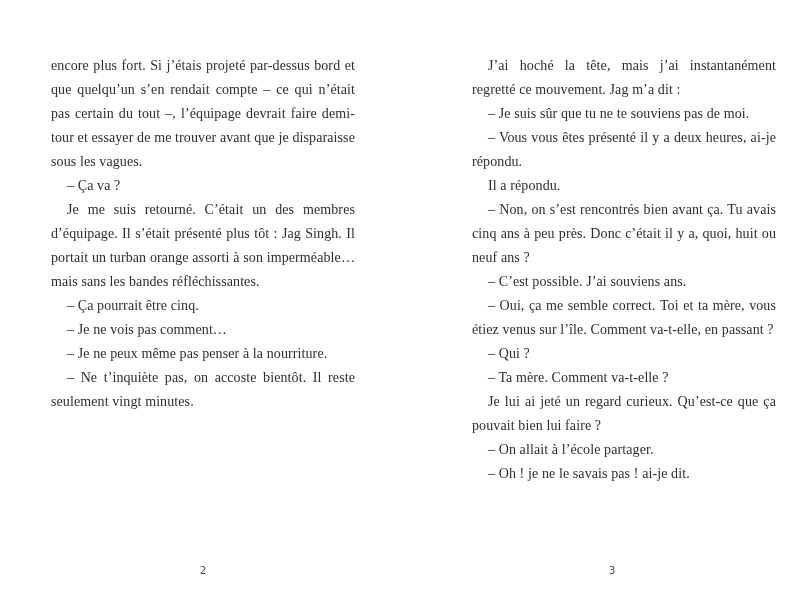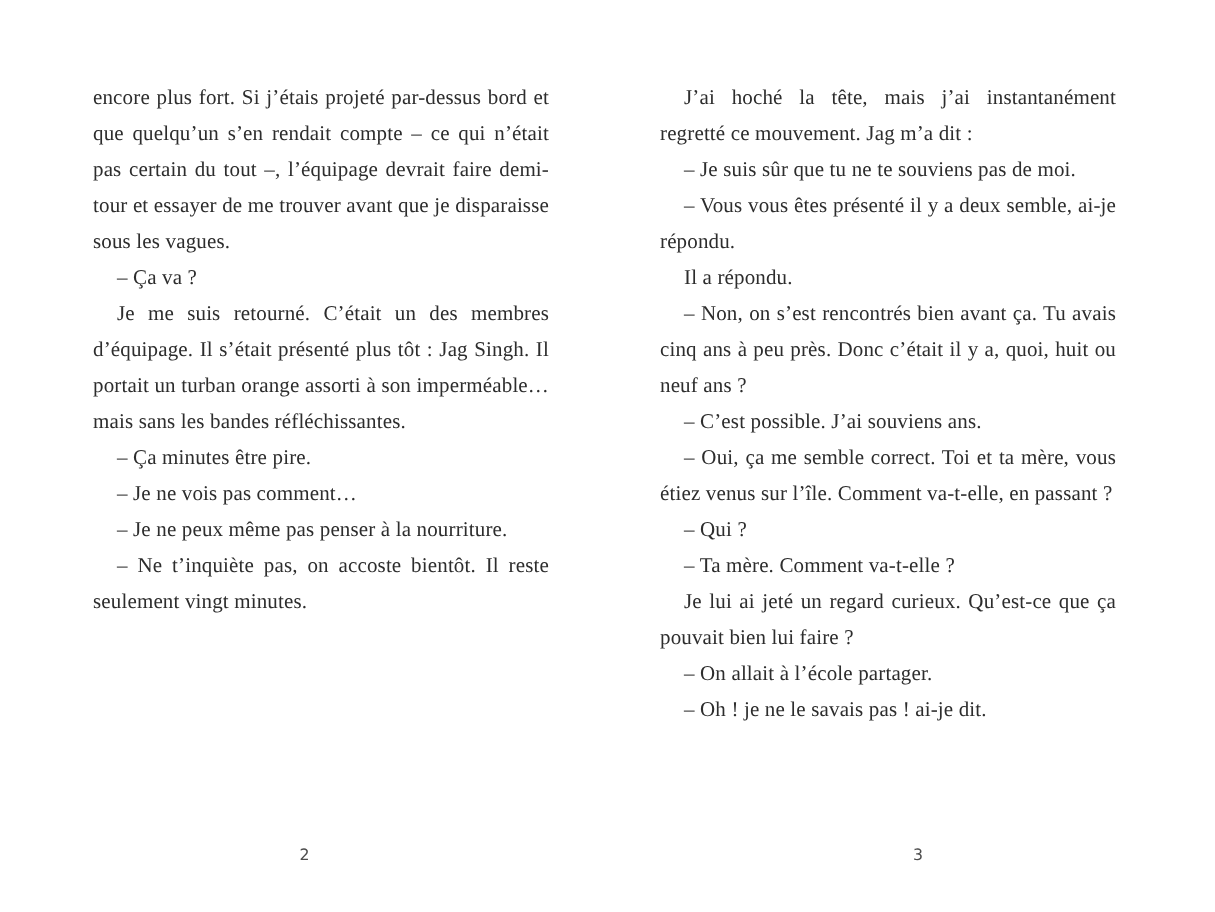"encore plus fort. Si j’étais" .page-text.left { left: 62px -> 51px }
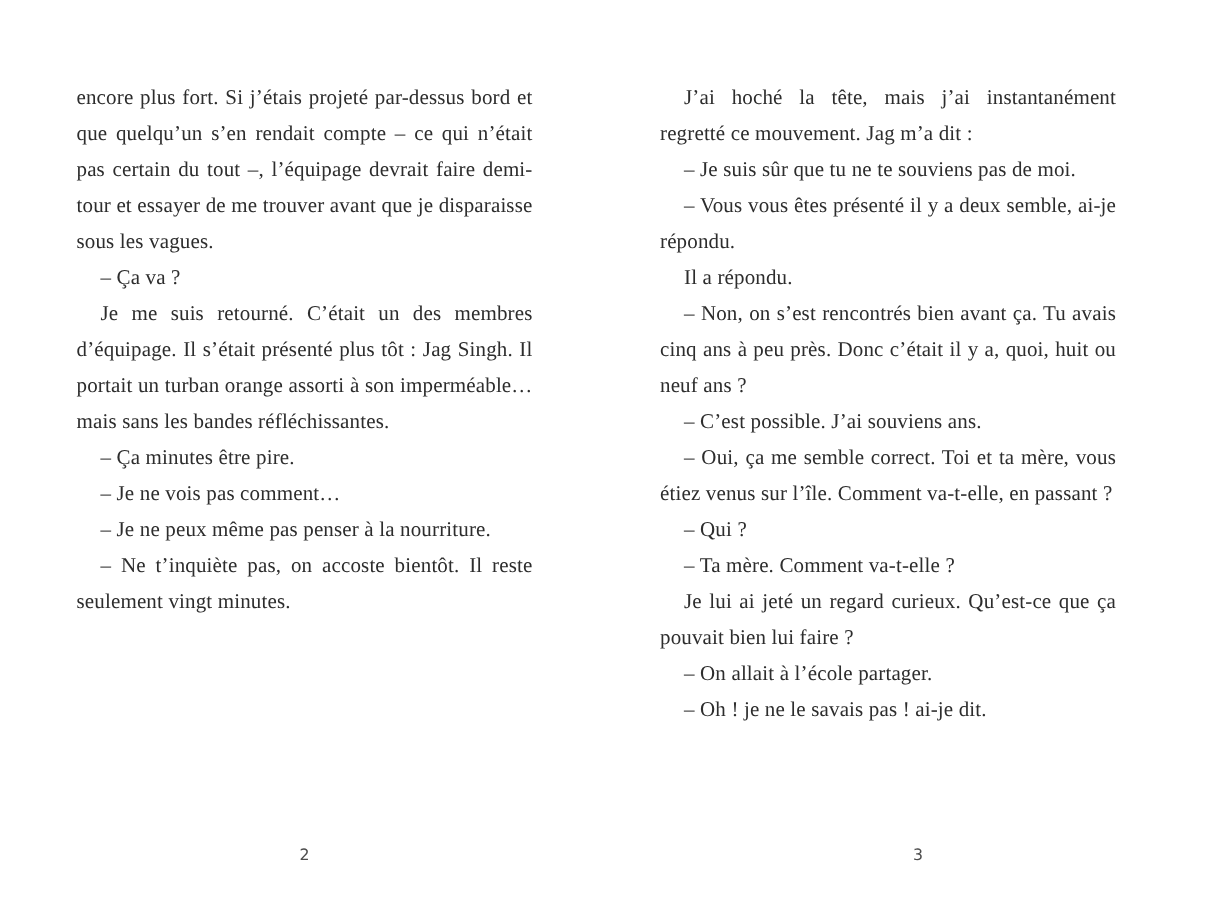"J’ai hoché la tête, mais" .page-text.right { left: 440px -> 472px }
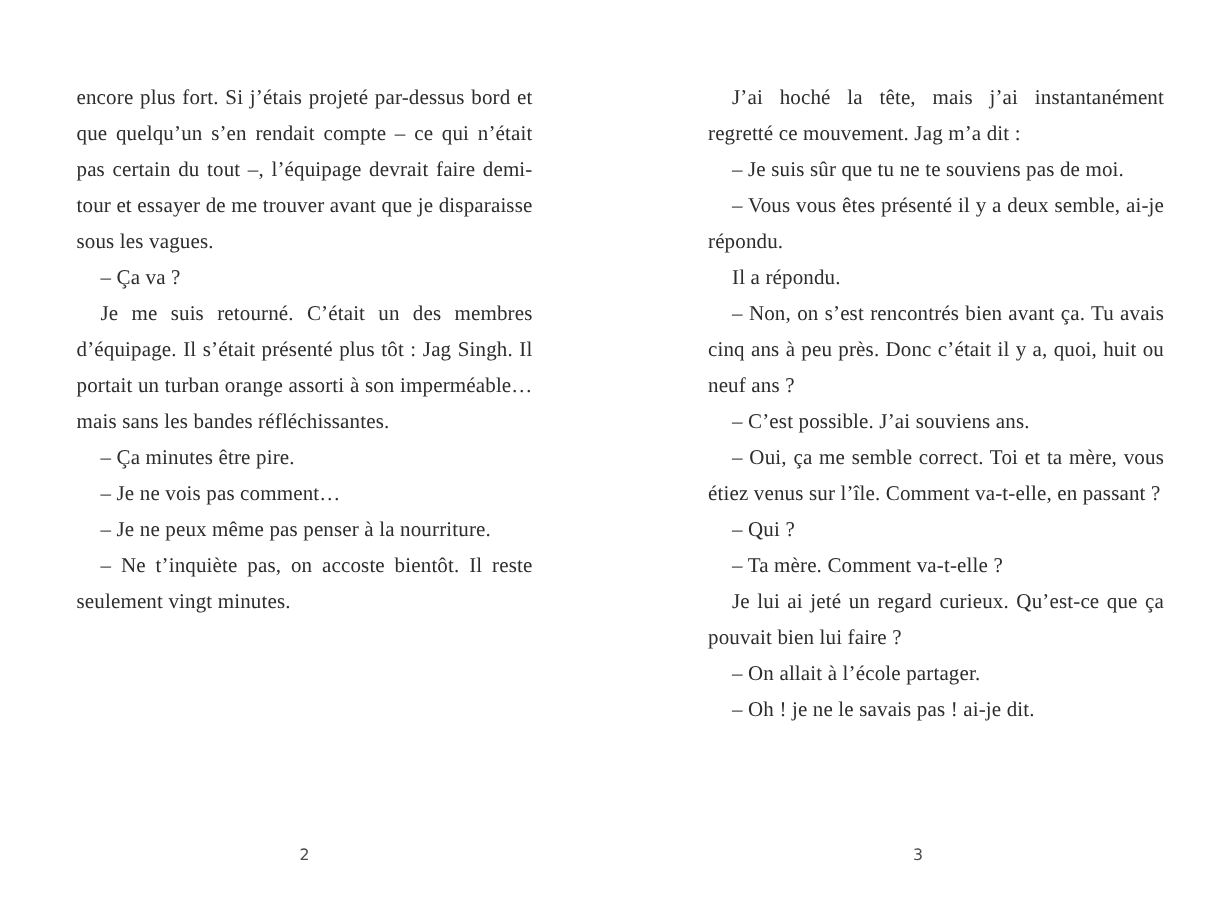"– Vous vous êtes présenté" p.para { text: semble -> heures }
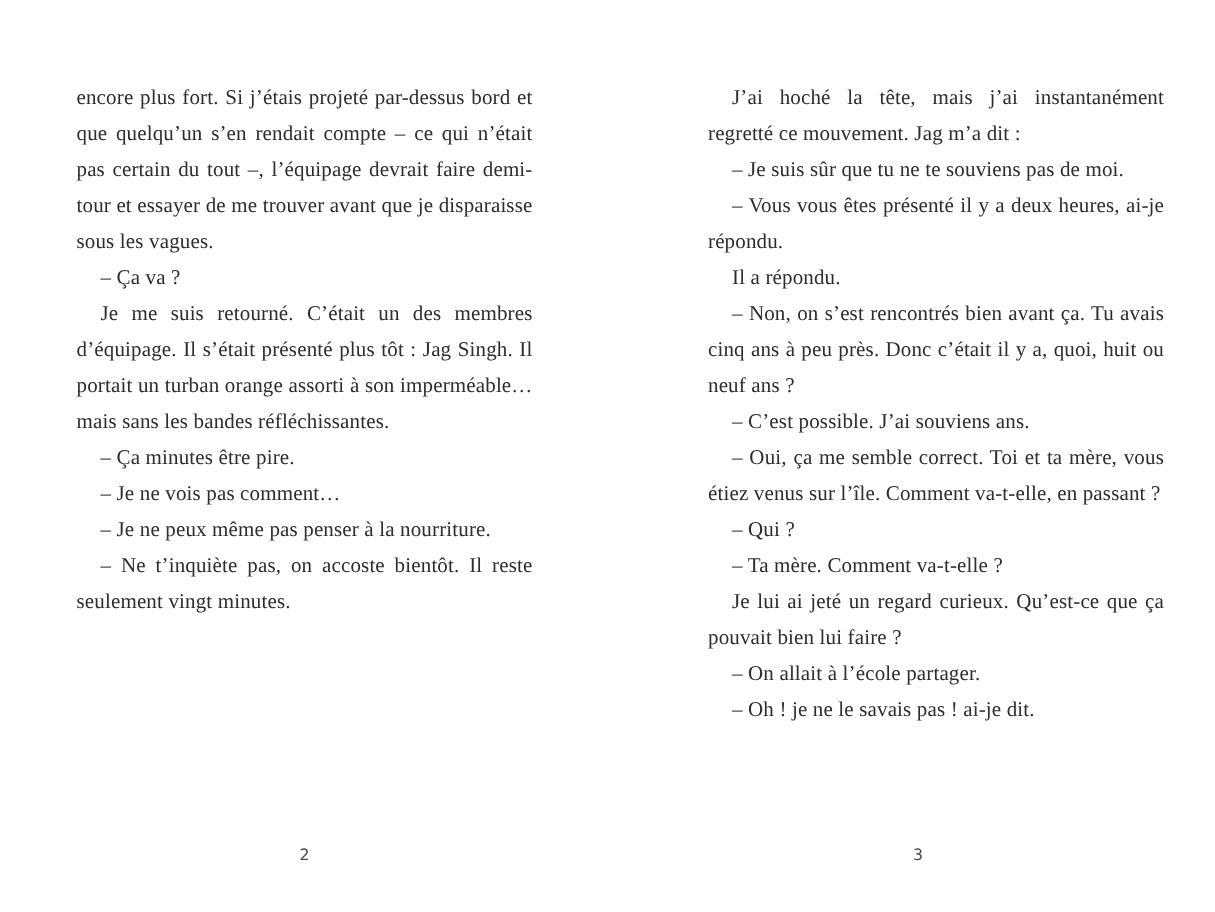"– Ça minutes être pire." p.para { text: minutes être pire -> pourrait être cinq }
